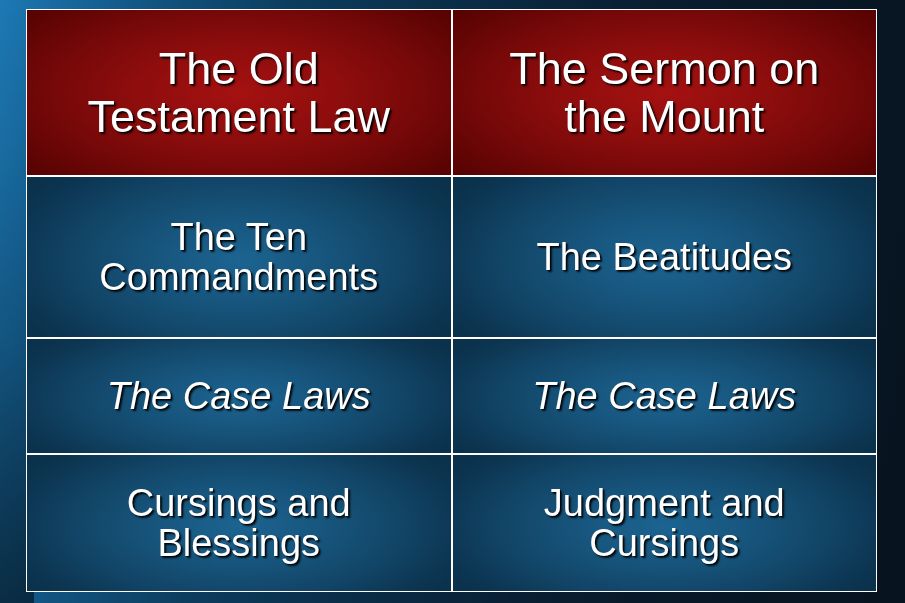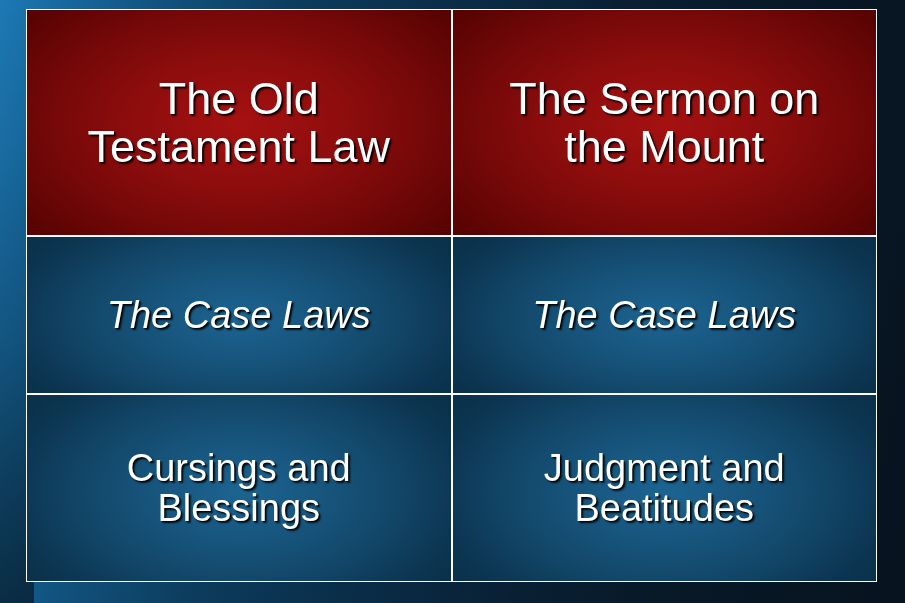"The Ten" tr.r-1 { html: none -> <tr> <td> <span>The Ten Commandments</span> </td> <td> <span>The Beatitudes</span> </td> </tr> }
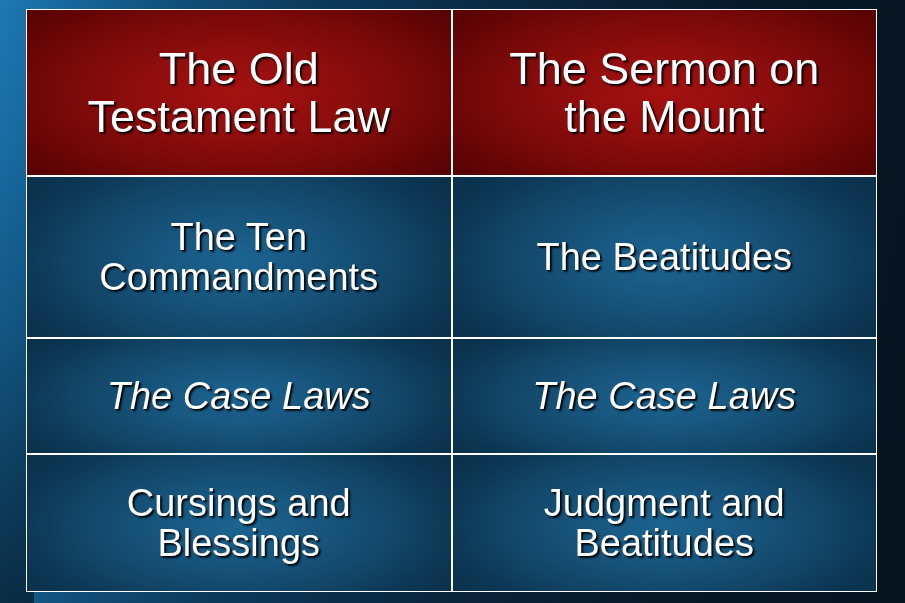"Judgment and" span.cell-text { text: Beatitudes -> Cursings }
